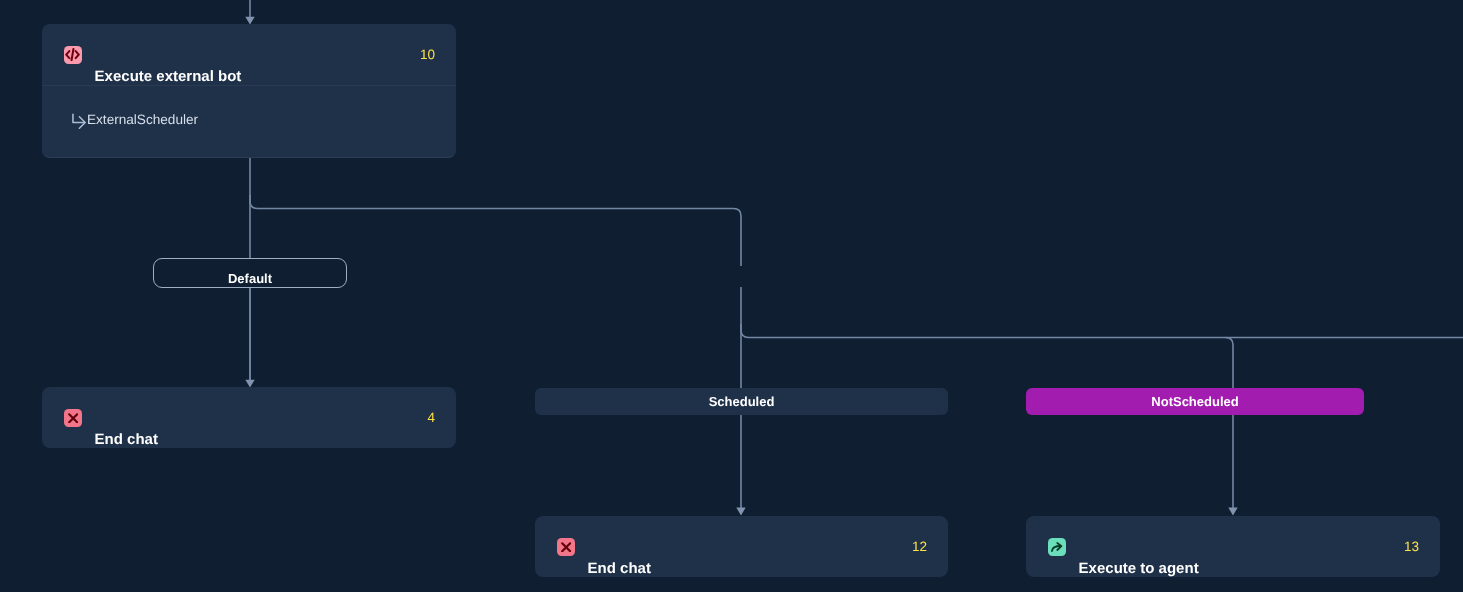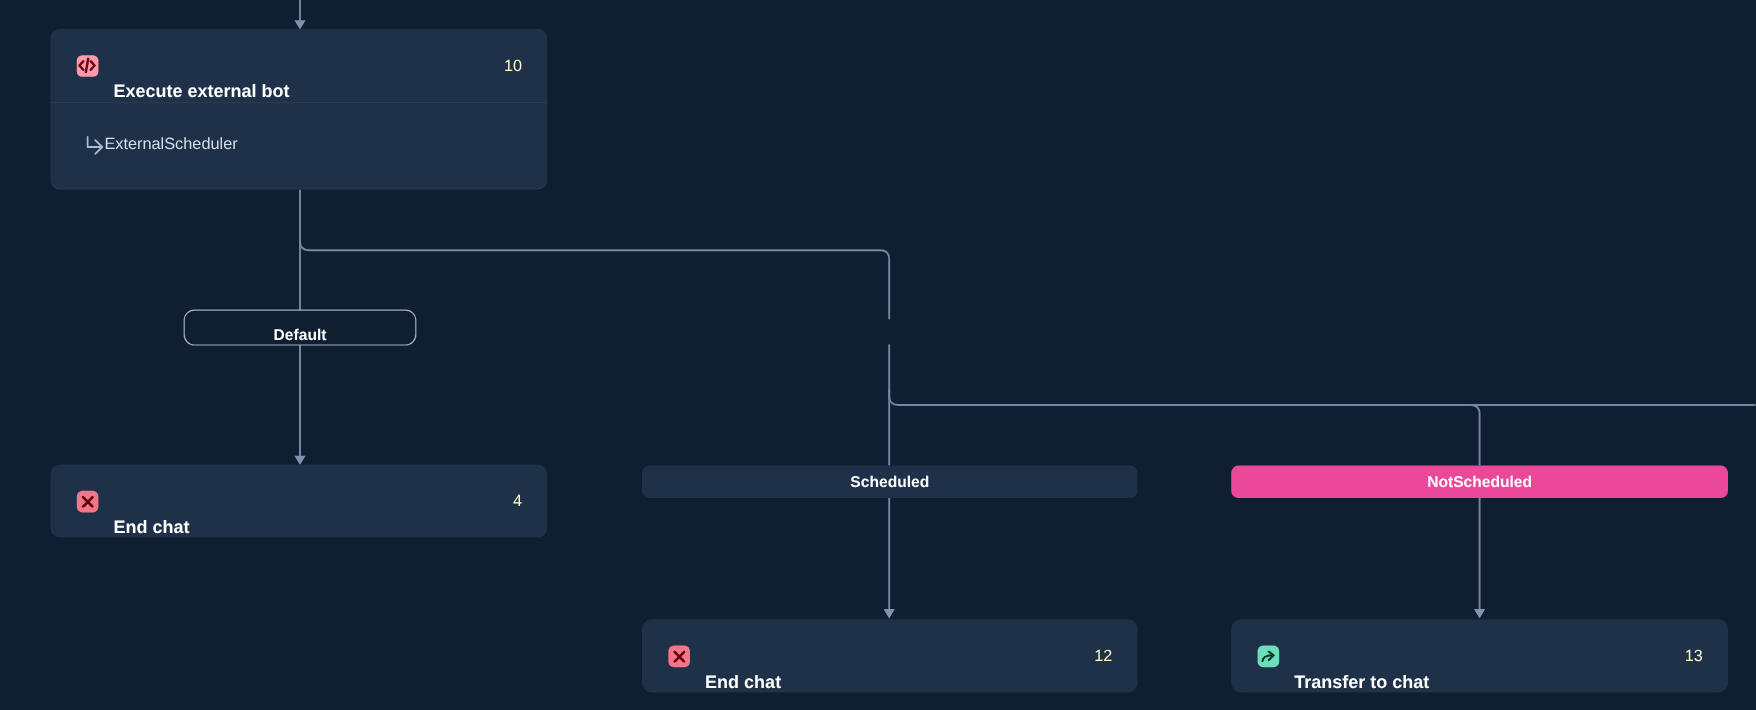"10" .node-num { color: #fef9c3 -> #fde047 }
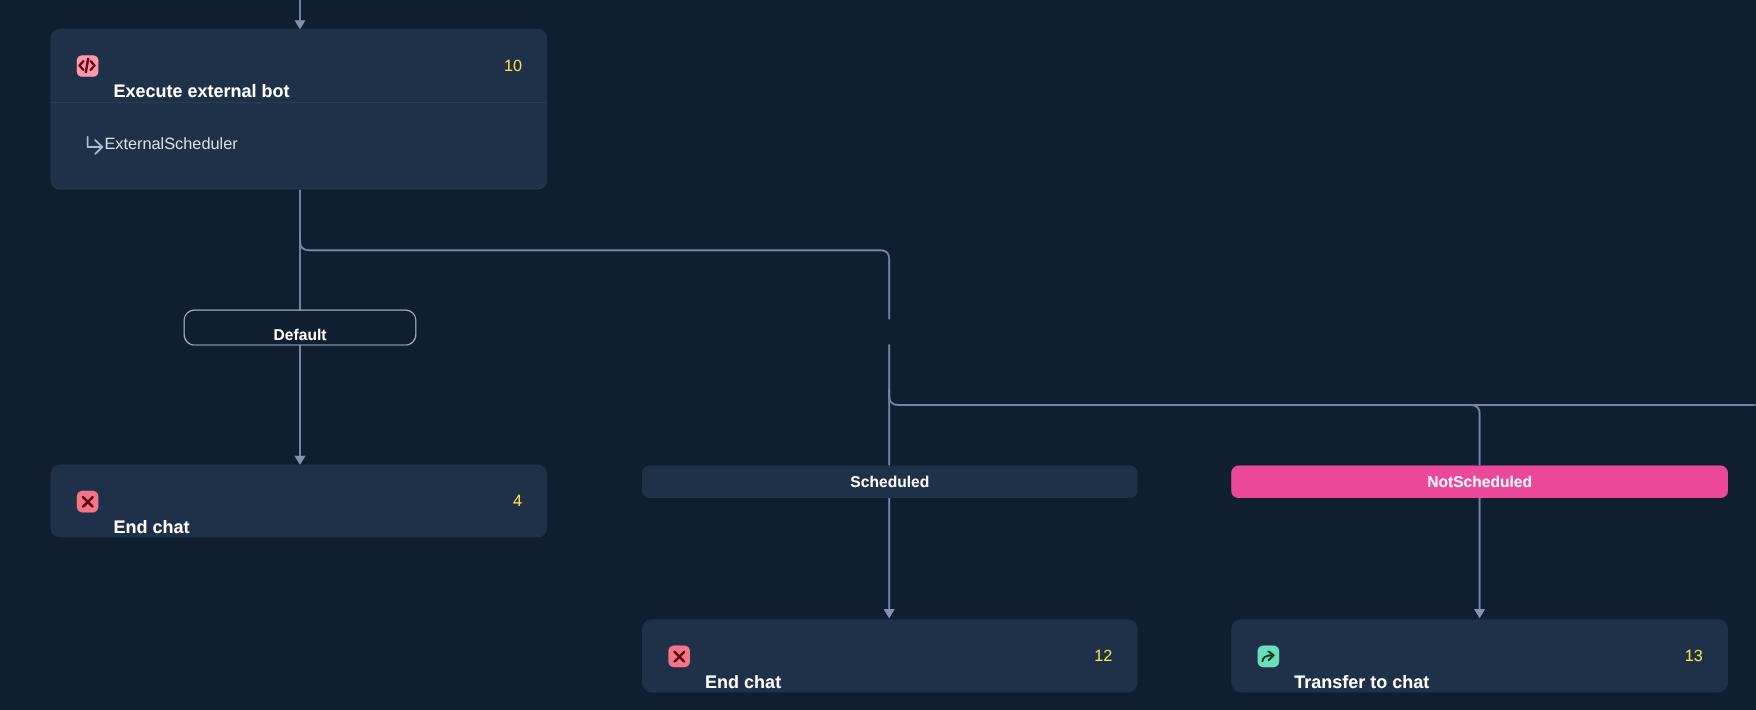"NotScheduled" div.pill-filled { background: #ec4899 -> #a21caf; width: 414px -> 338px }
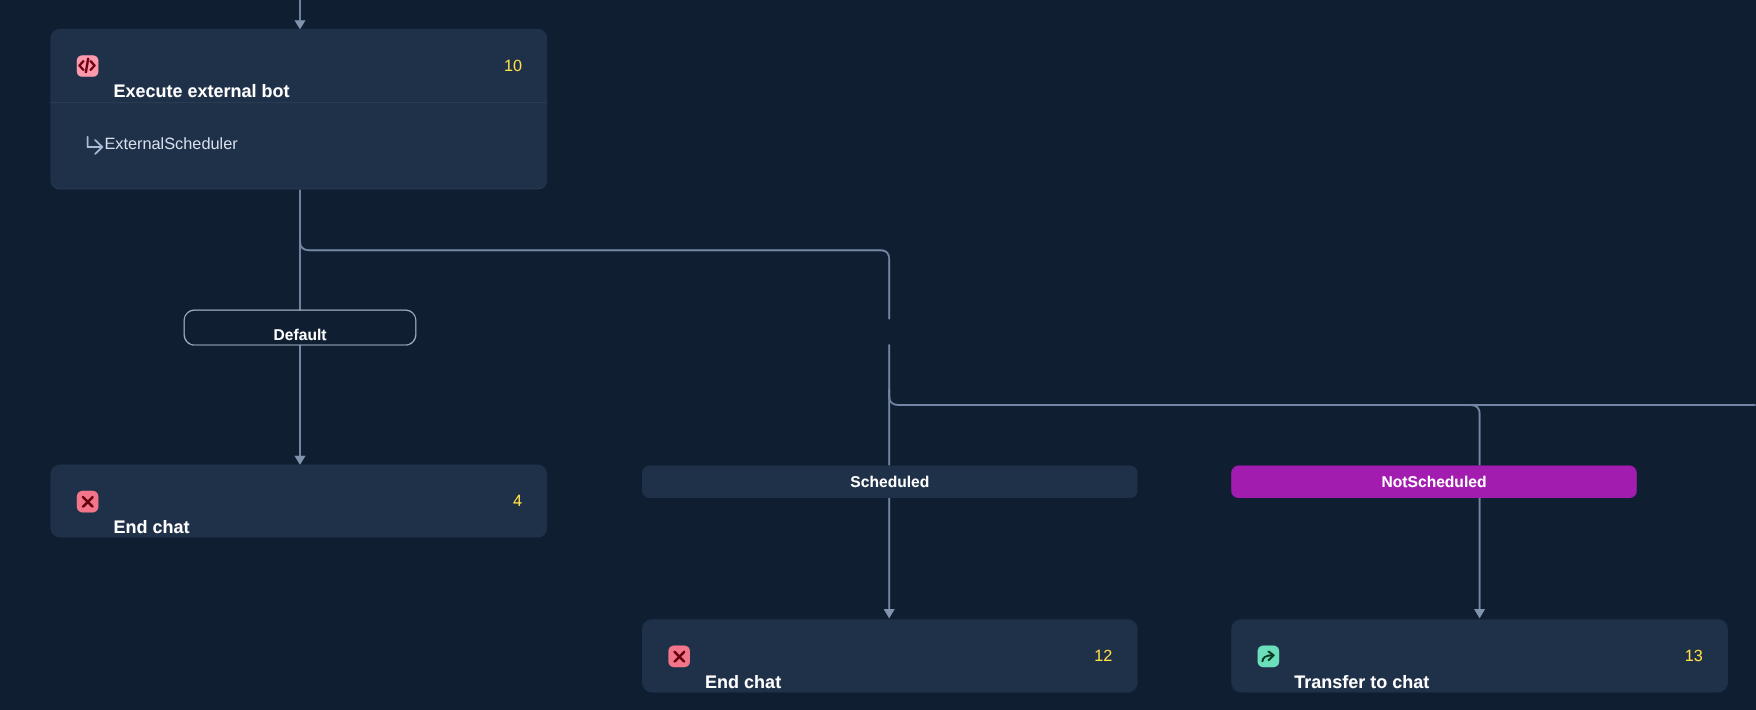"Transfer to chat" span.node-title { text: Transfer to chat -> Execute to agent }
